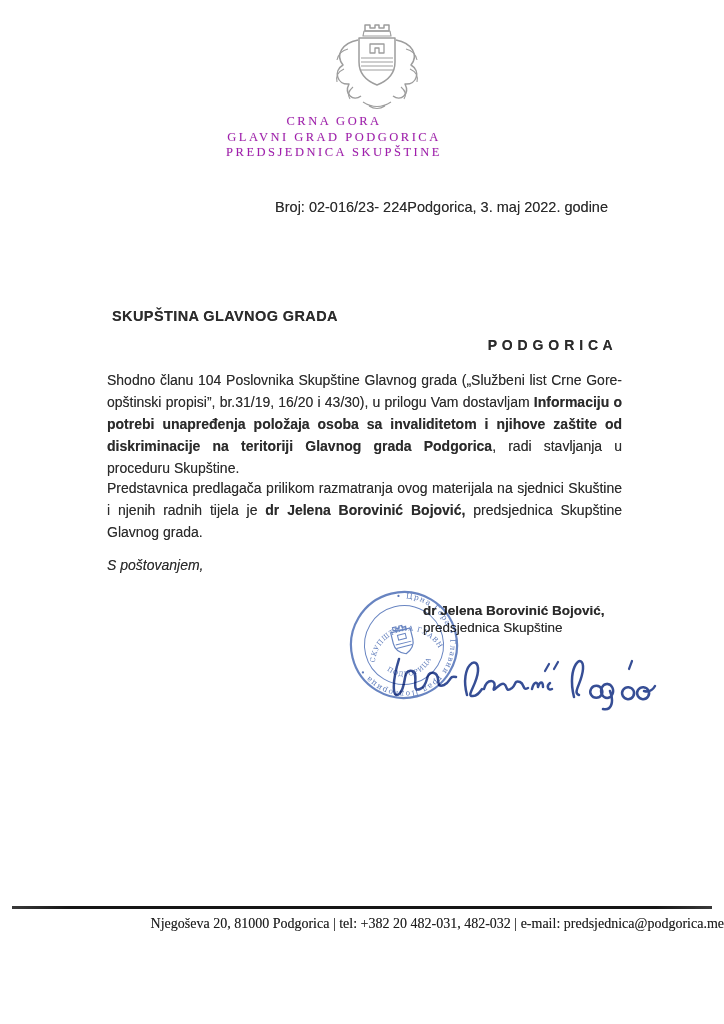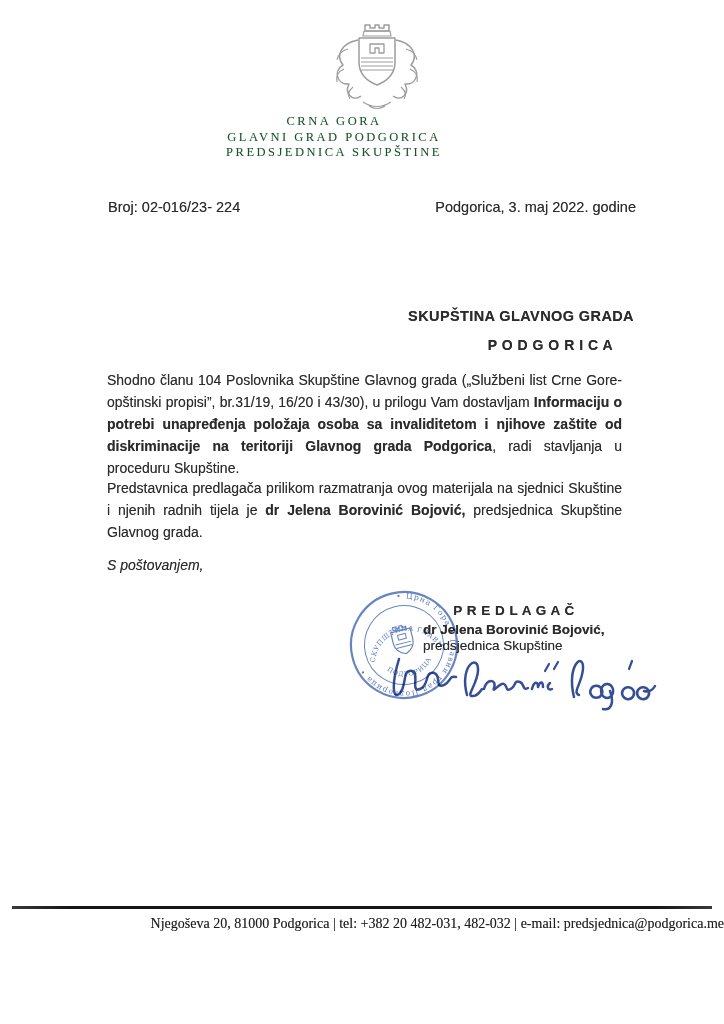"CRNA GORA" .org { color: #14532d -> #a21caf }
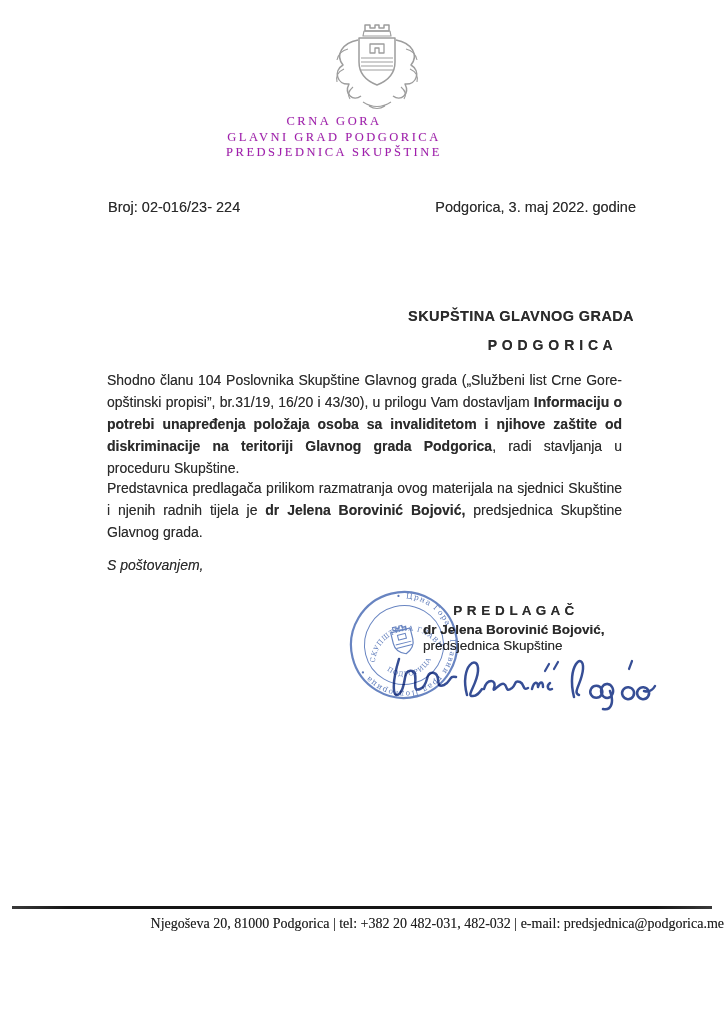"Broj: 02-016/23- 224" .ref-row { justify-content: space-between -> flex-end; right: 88px -> 116px }
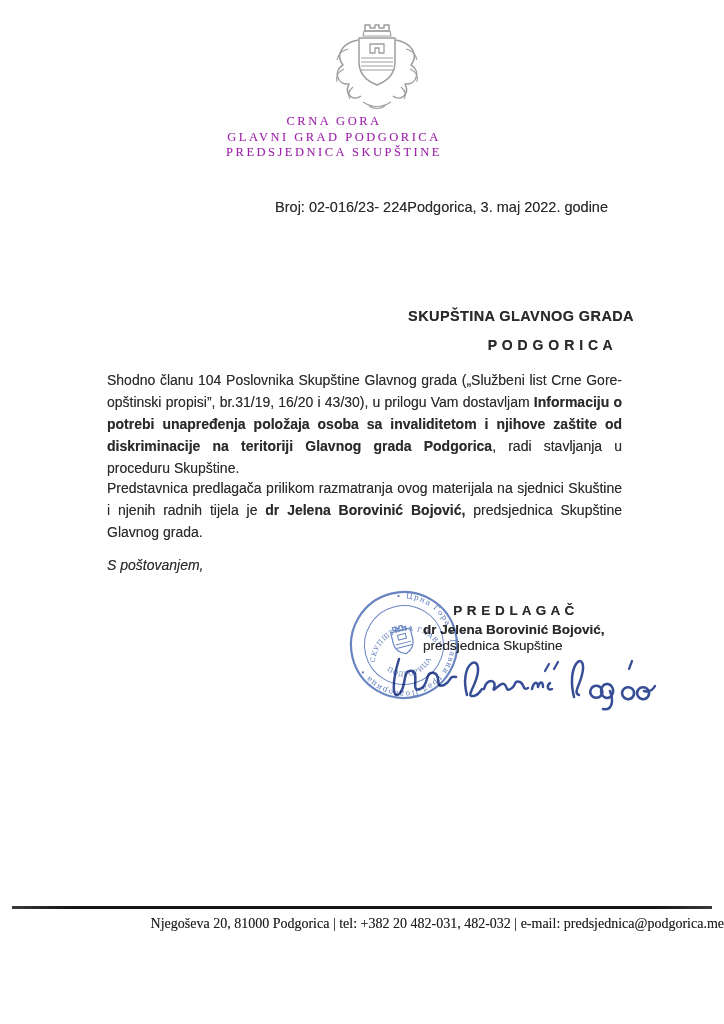"SKUPŠTINA GLAVNOG GRADA" .title1 { left: 122px -> 112px; text-align: right -> left }
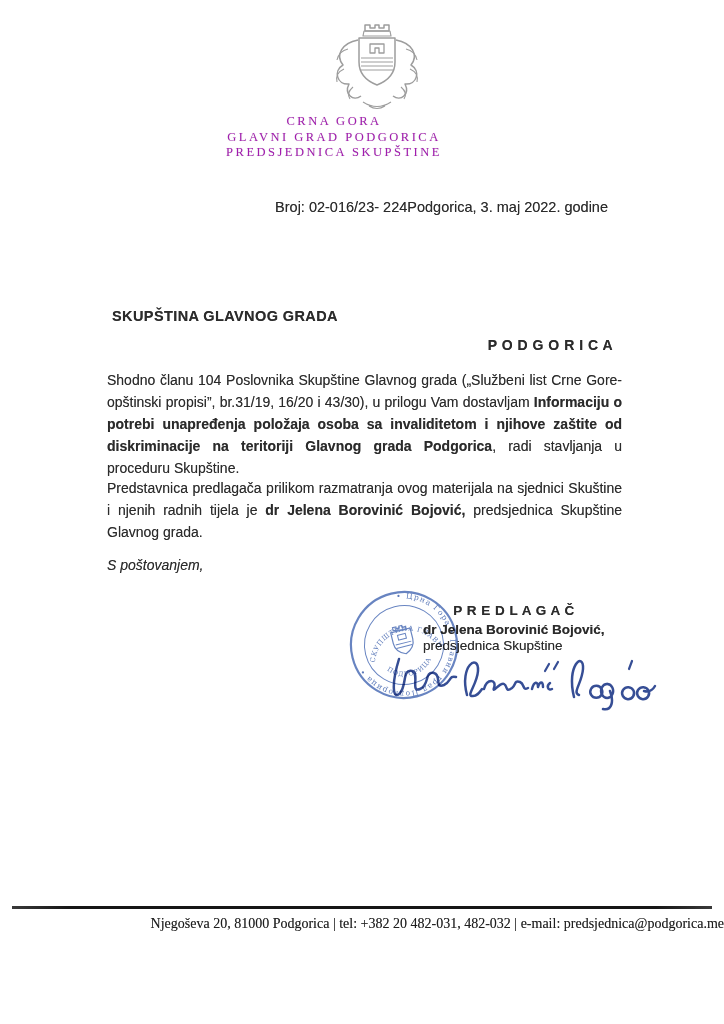"P R E D L" div.sig-role { html: <div>P R E D L A G A Č</div> -> none }
